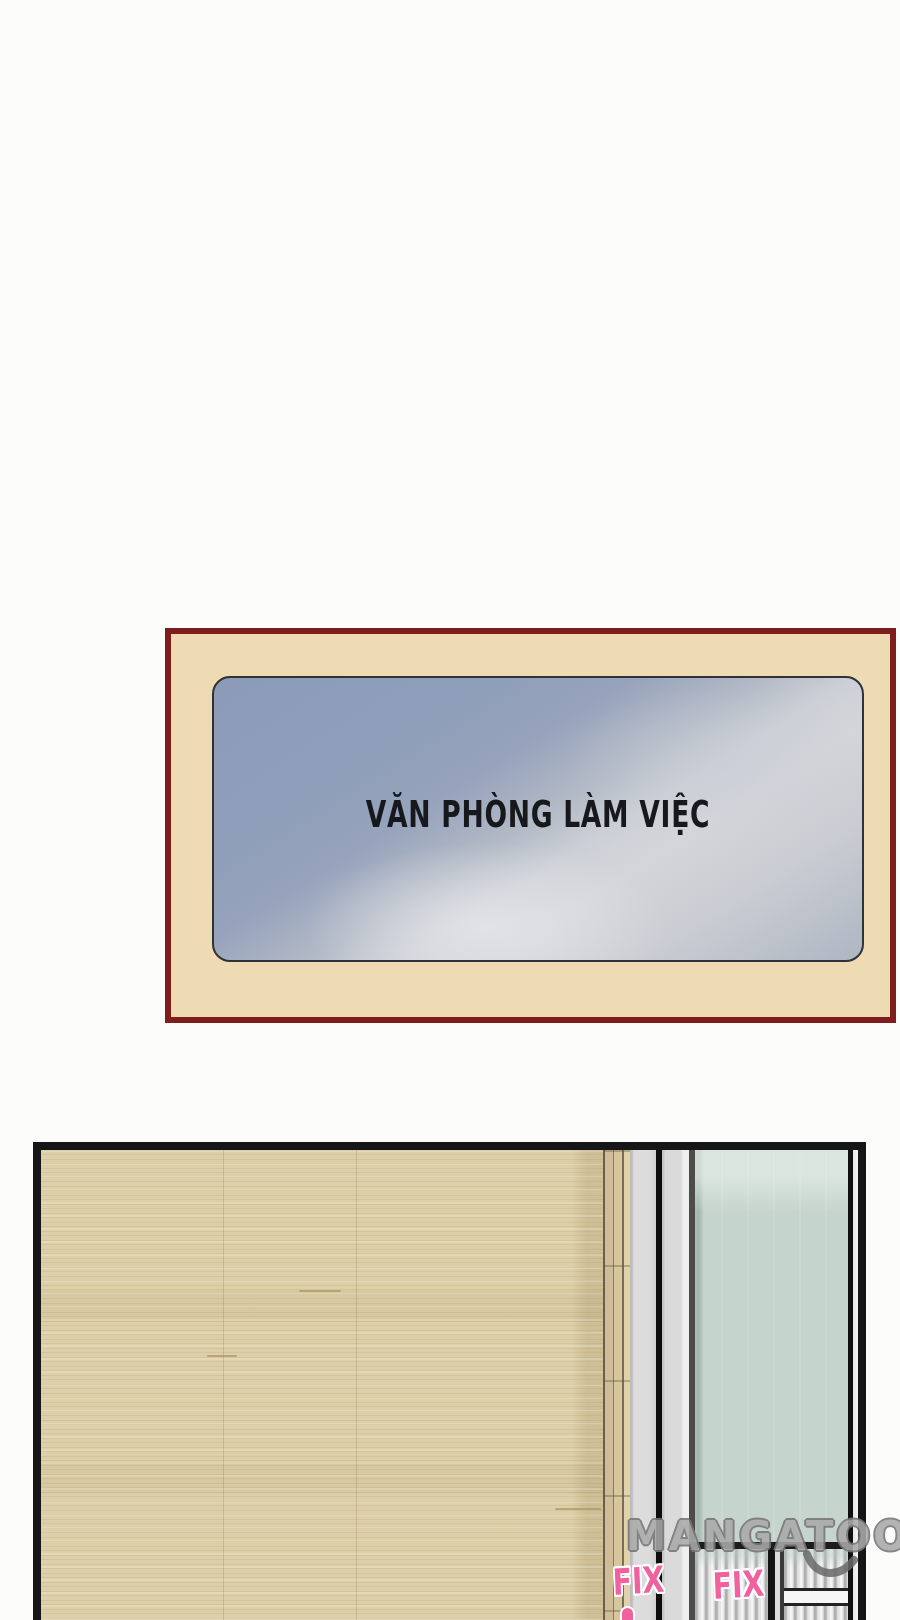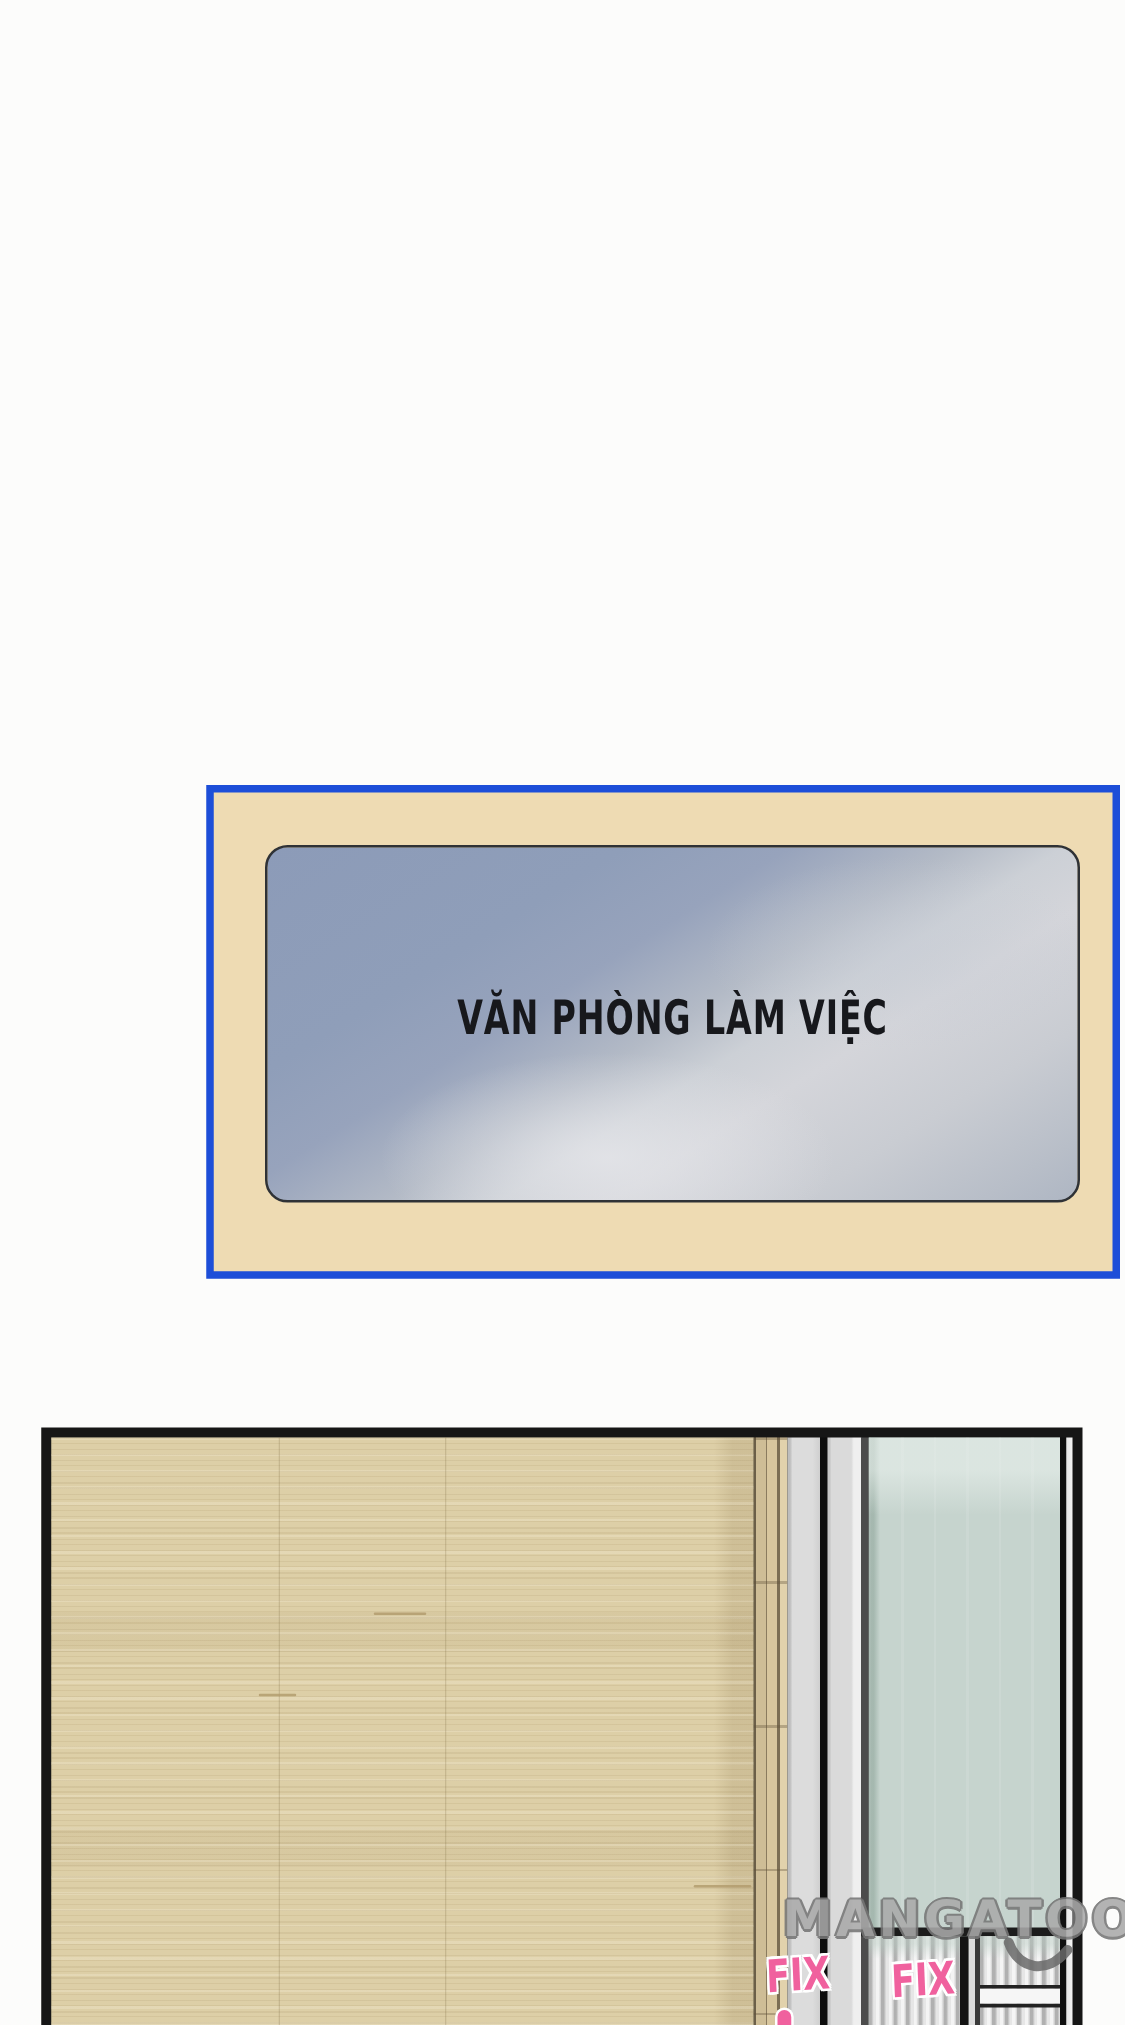"VĂN PHÒNG LÀM VIỆC" .panel1 { background: #1d4ed8 -> #7f1d1d }
